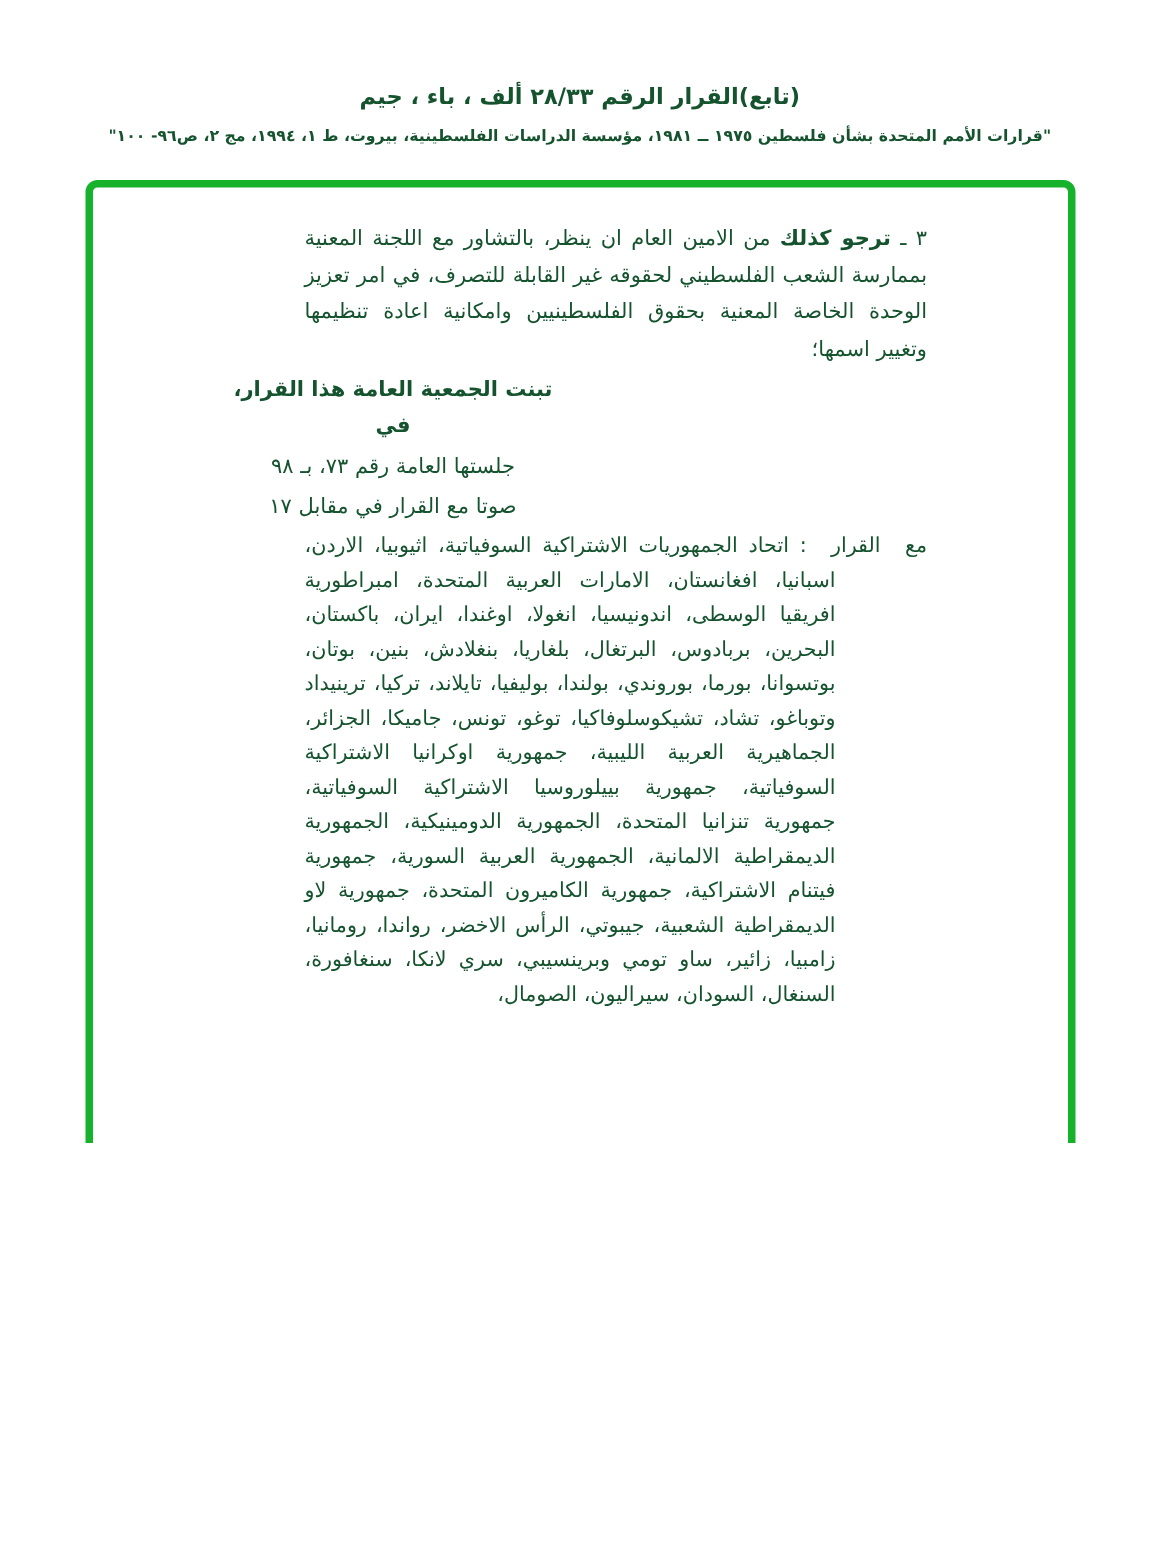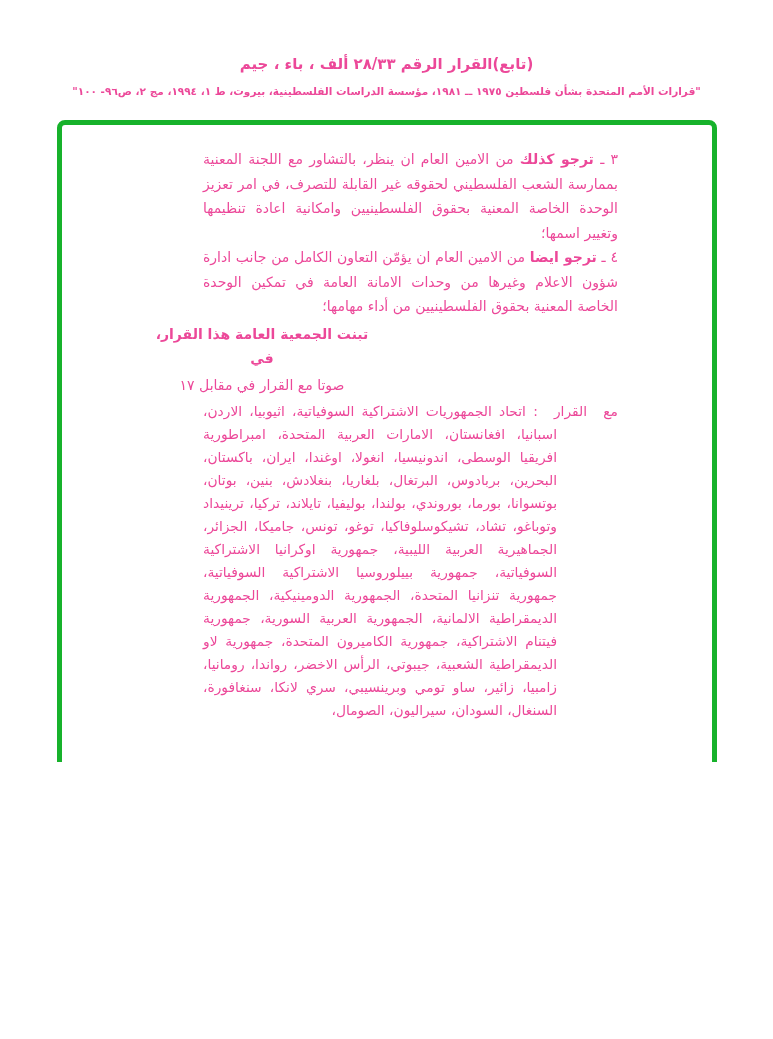"(تابع)القرار الرقم ٢٨/٣٣ ألف ،" .page { color: #ec4899 -> #14532d }
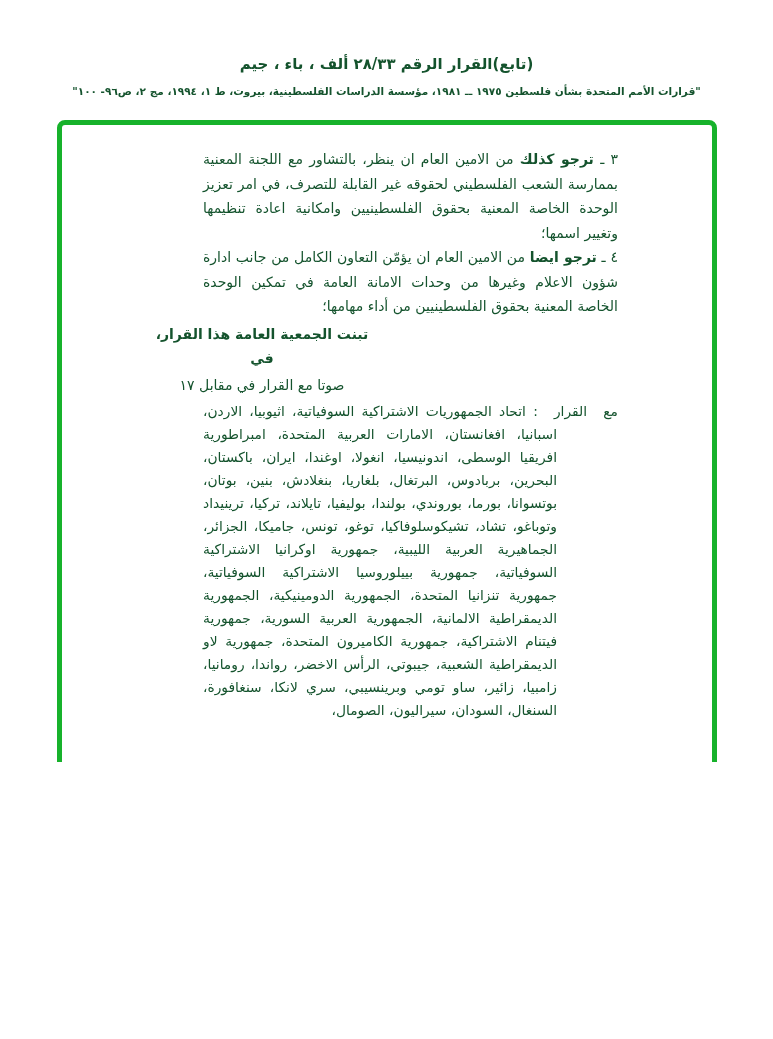"٤ ـ ترجو ايضا من" p.para { html: <p> <span>٤ ـ</span> <span>ترجو ايضا</span> <span>من الامين العام ان يؤمّن التعاون الكامل من جانب ادارة شؤون الاعلام وغيرها من وحدات الامانة العامة في تمكين الوحدة الخاصة المعنية بحقوق الفلسطينيين من أداء مهامها؛</span> </p> -> none }
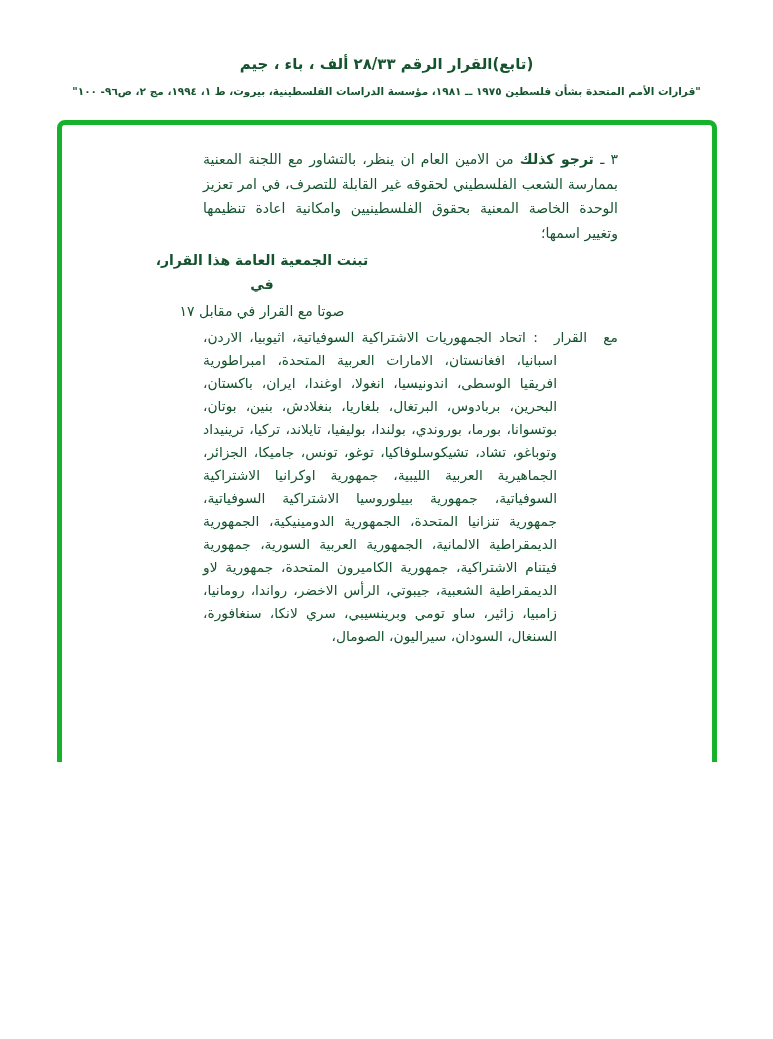"جلستها العامة رقم ٧٣، بـ" p.adoption-line { html: none -> <p>جلستها العامة رقم ٧٣، بـ ٩٨</p> }
